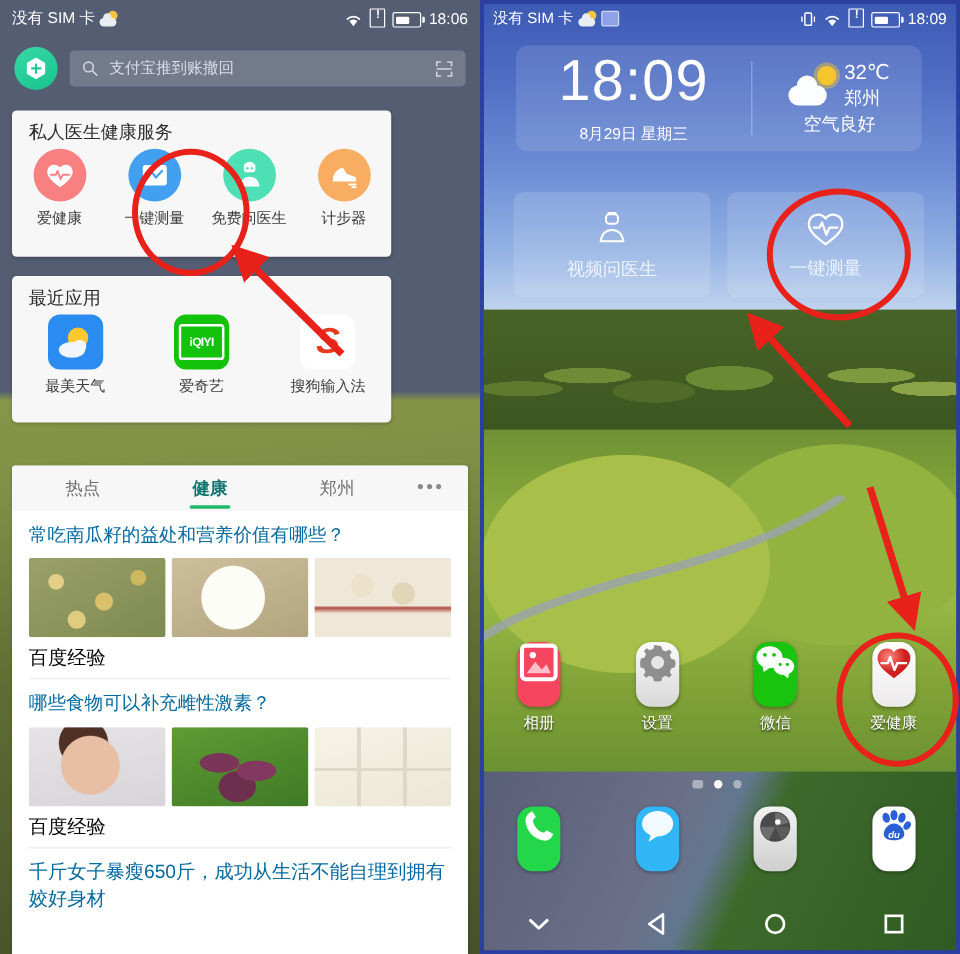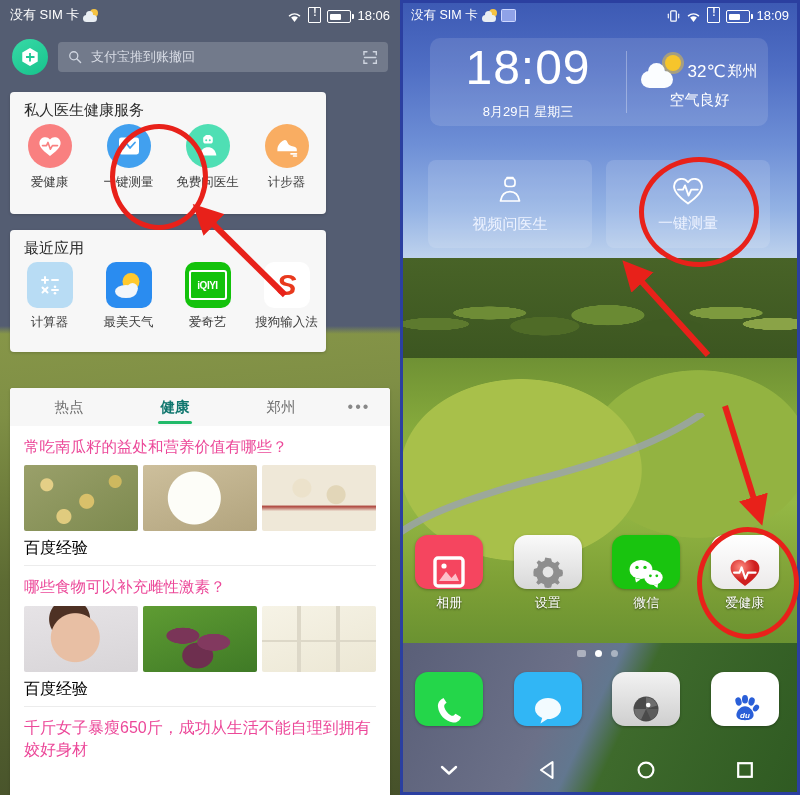"32℃" div { align-items: center -> none; flex-direction: none -> column }
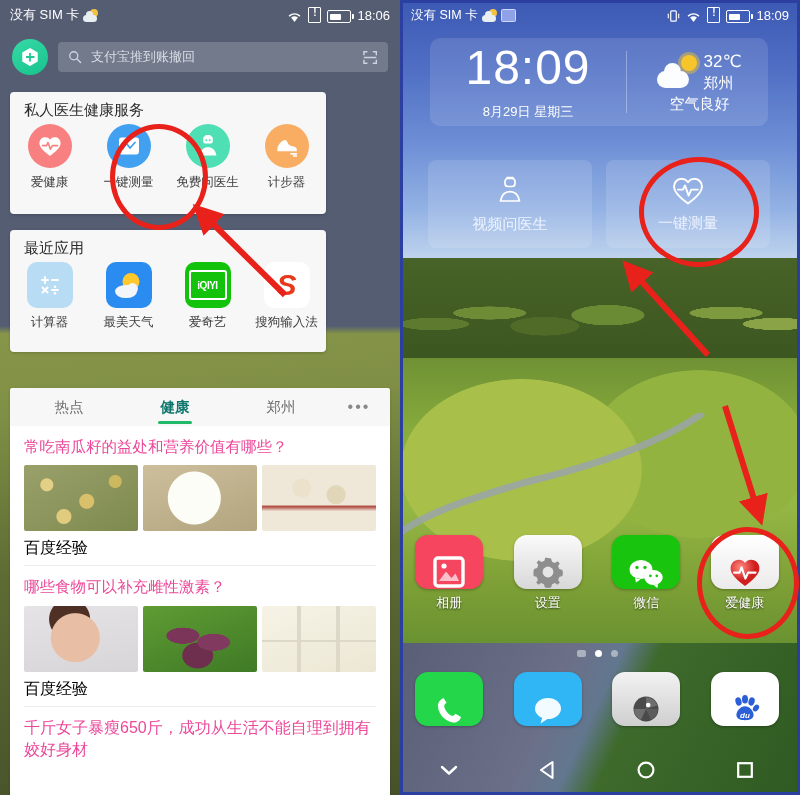"计算器" div.icon-cell { html: <div> <span> <svg> <g> <line></line> <line></line> <line></line> <line></line> <line></line> <line></line> </g> <circle></circle> <circle></circle> </svg> </span> <span>计算器</span> </div> -> none }
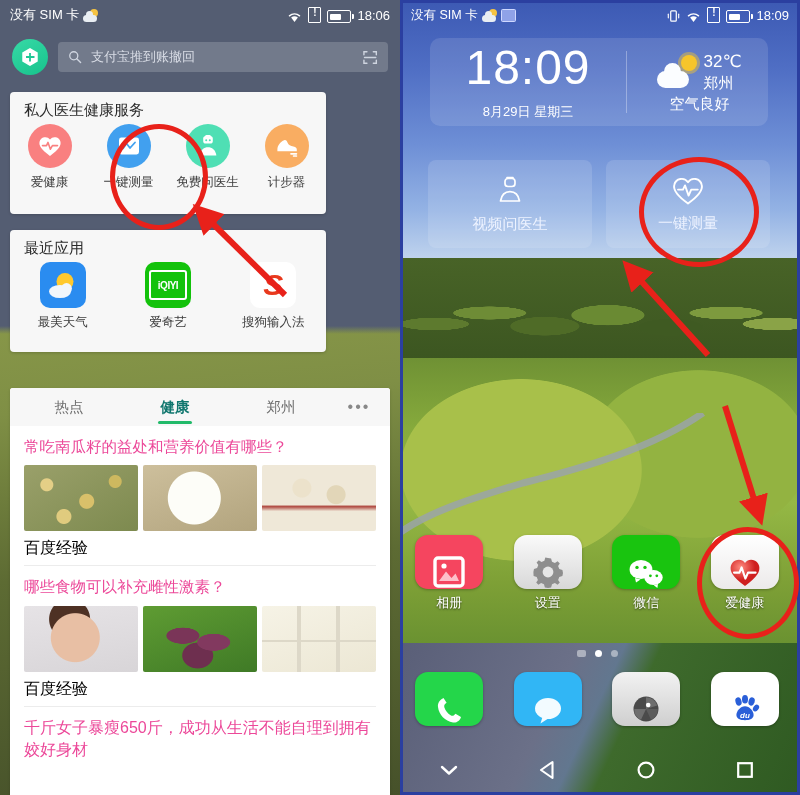"常吃南瓜籽的益处和营养价值有哪些？" .feed-title { color: #ec4899 -> #0369a1 }
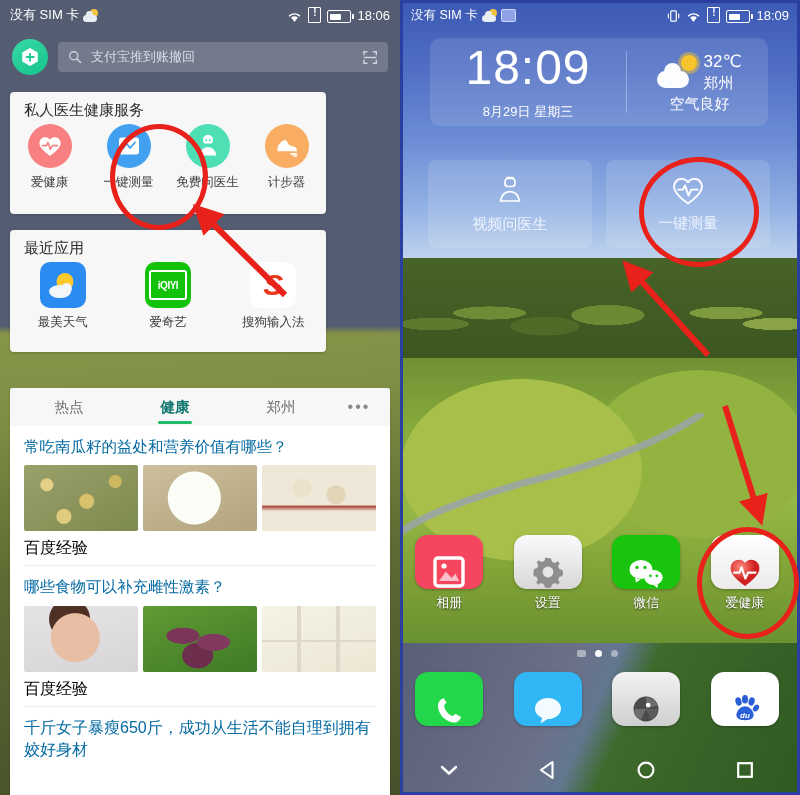"du" .app-ico { align-items: flex-end -> flex-start; width: 68px -> 36px }
